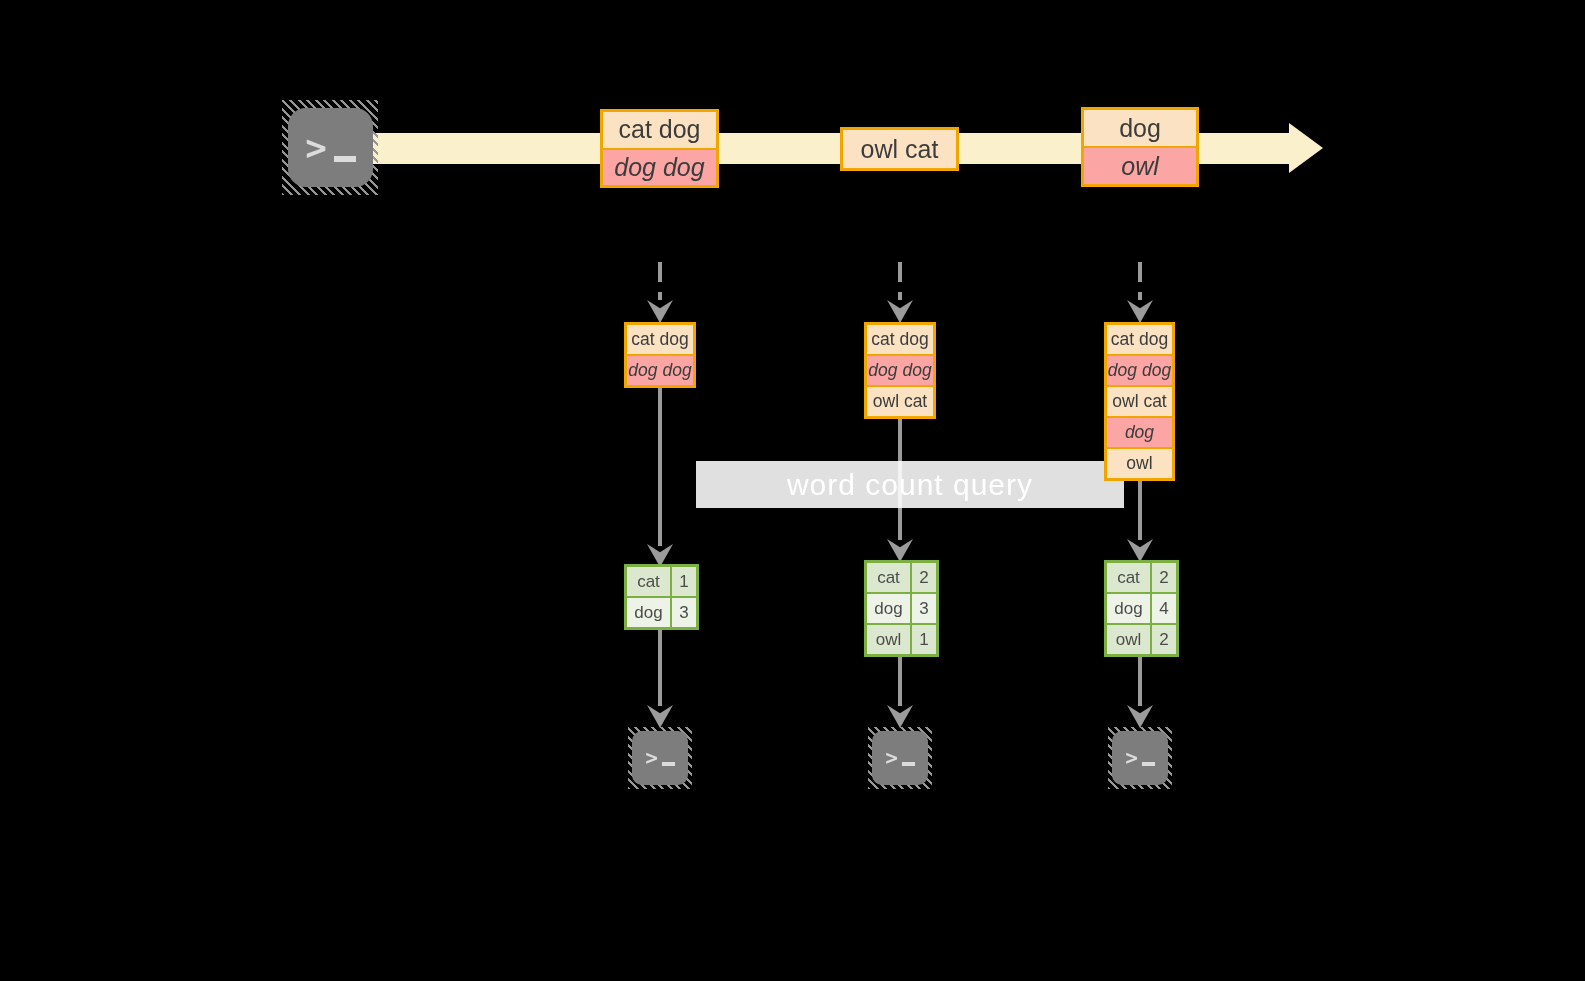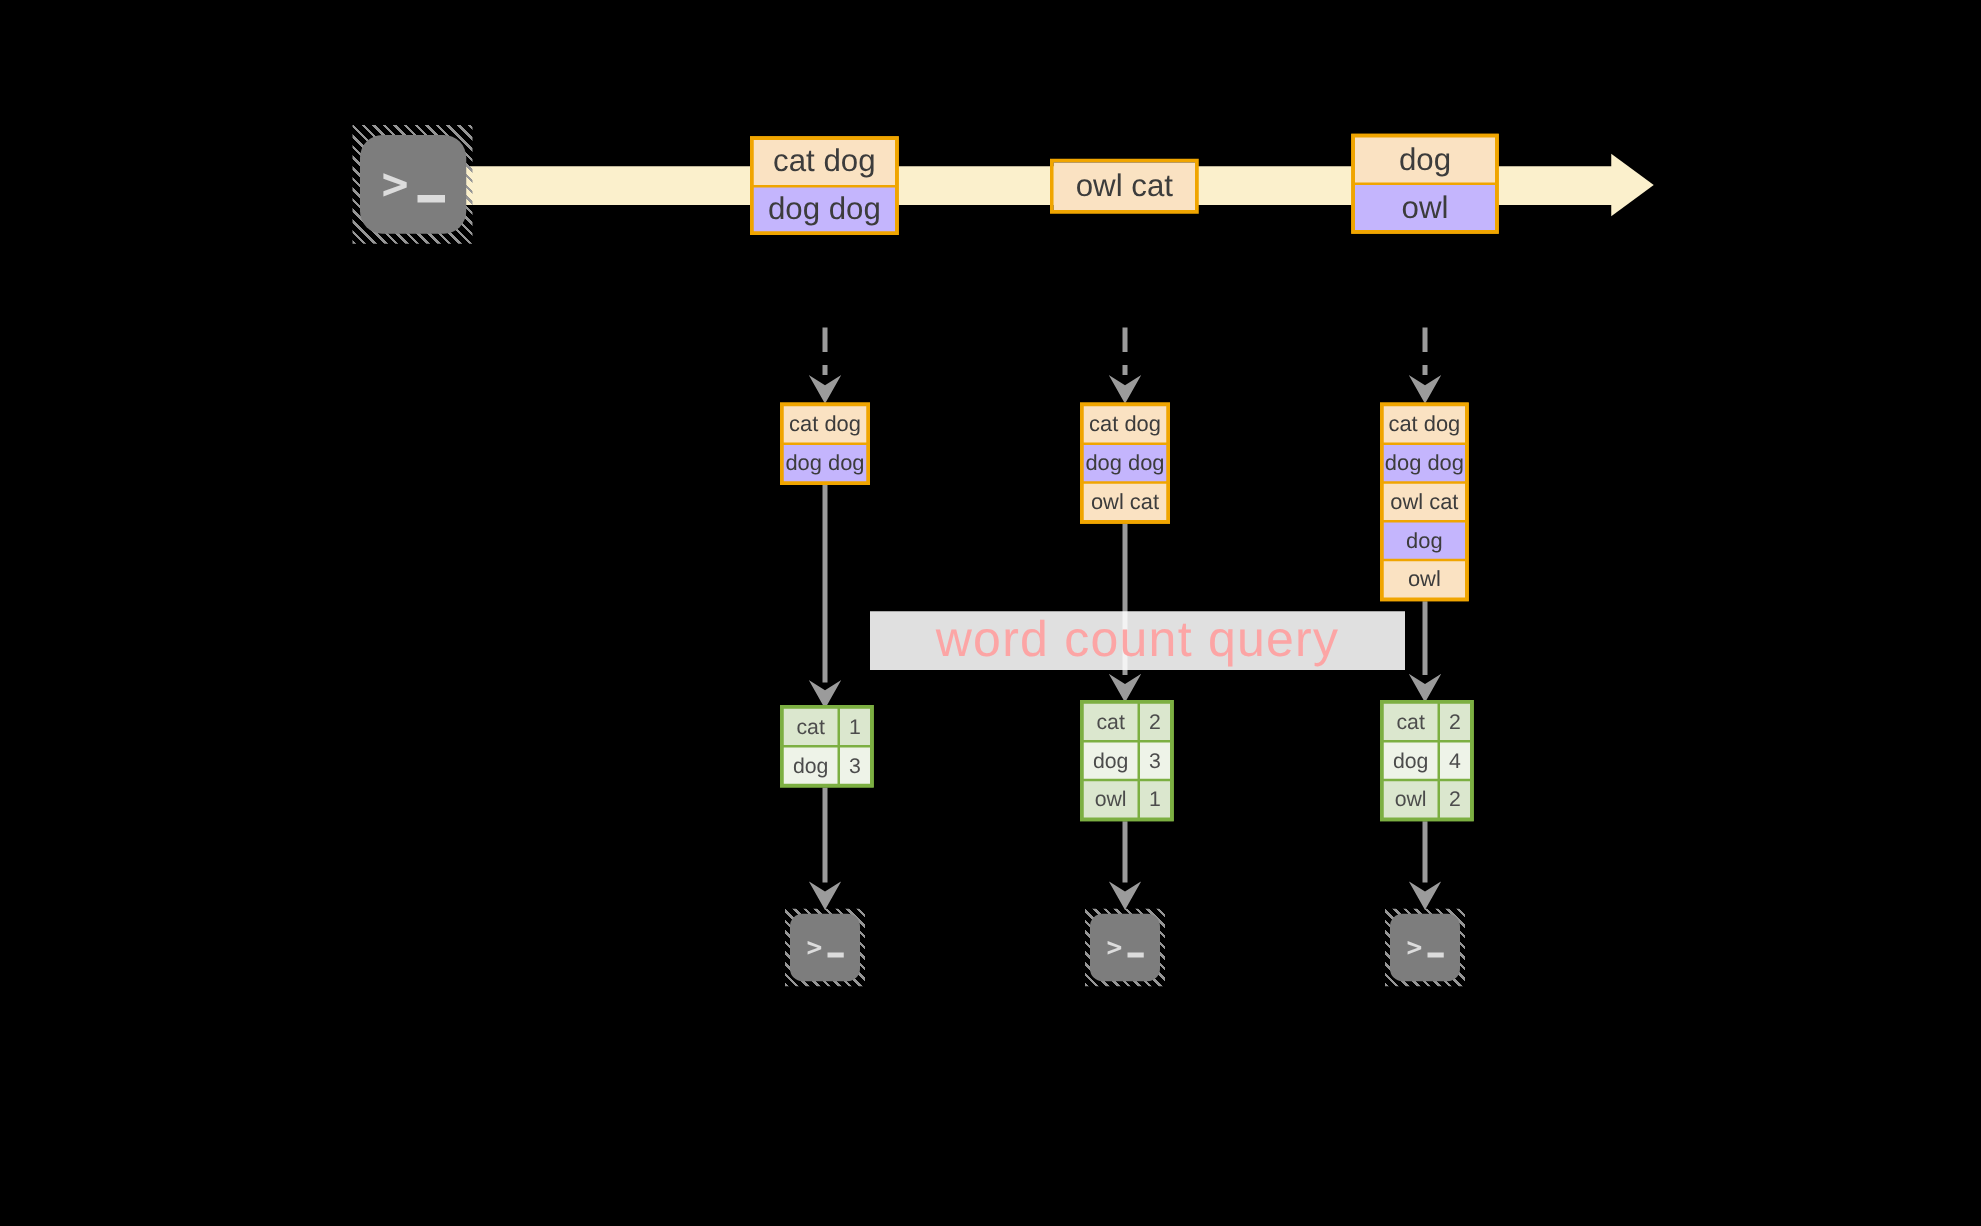"dog dog" .fill-light { background: #c4b5fd -> #fca5a5; font-style: none -> italic }
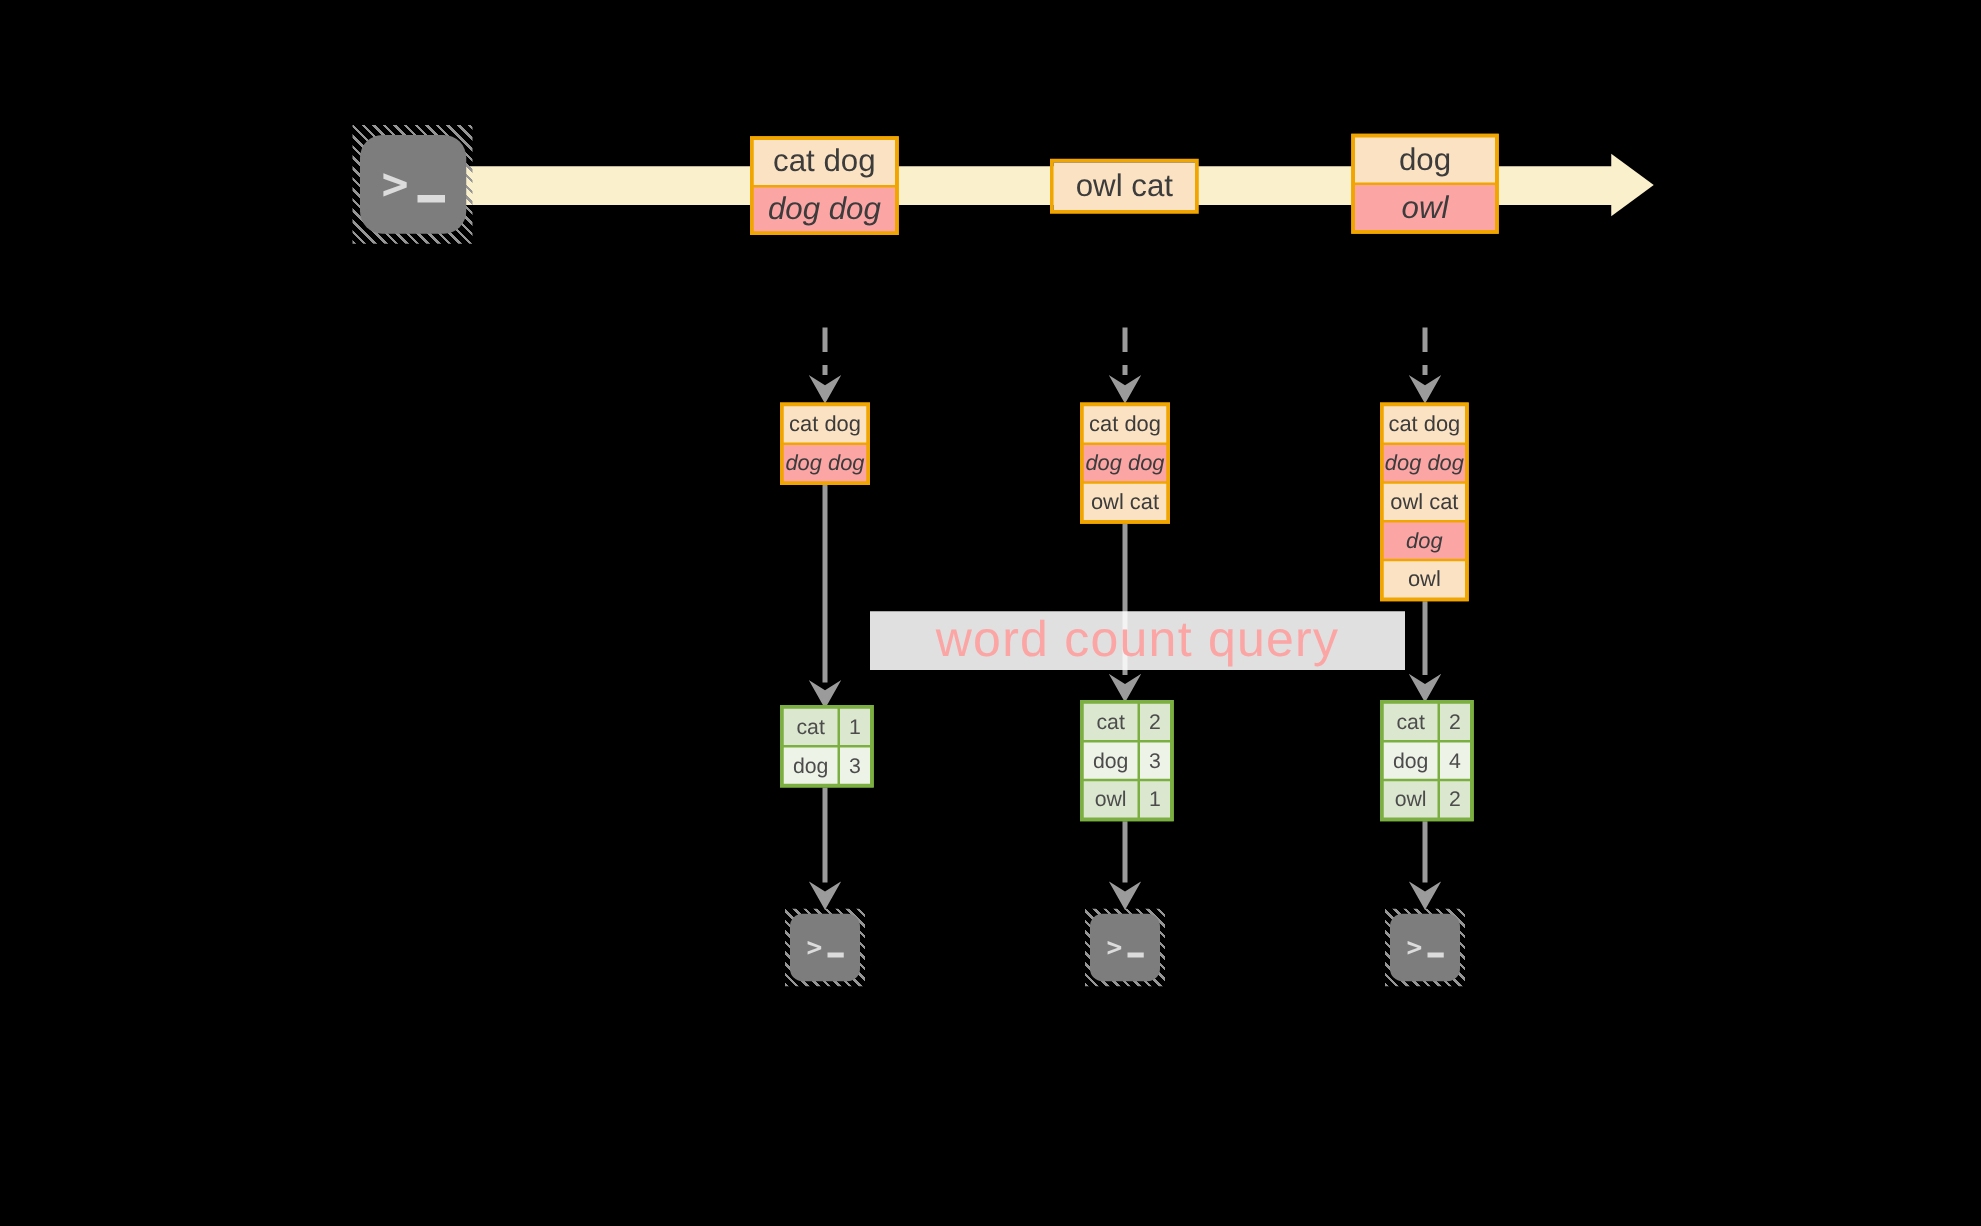"word count query" .overlay { color: #fca5a5 -> #ffffff; font-size: 40px -> 30px; margin-top: 28px -> none }
